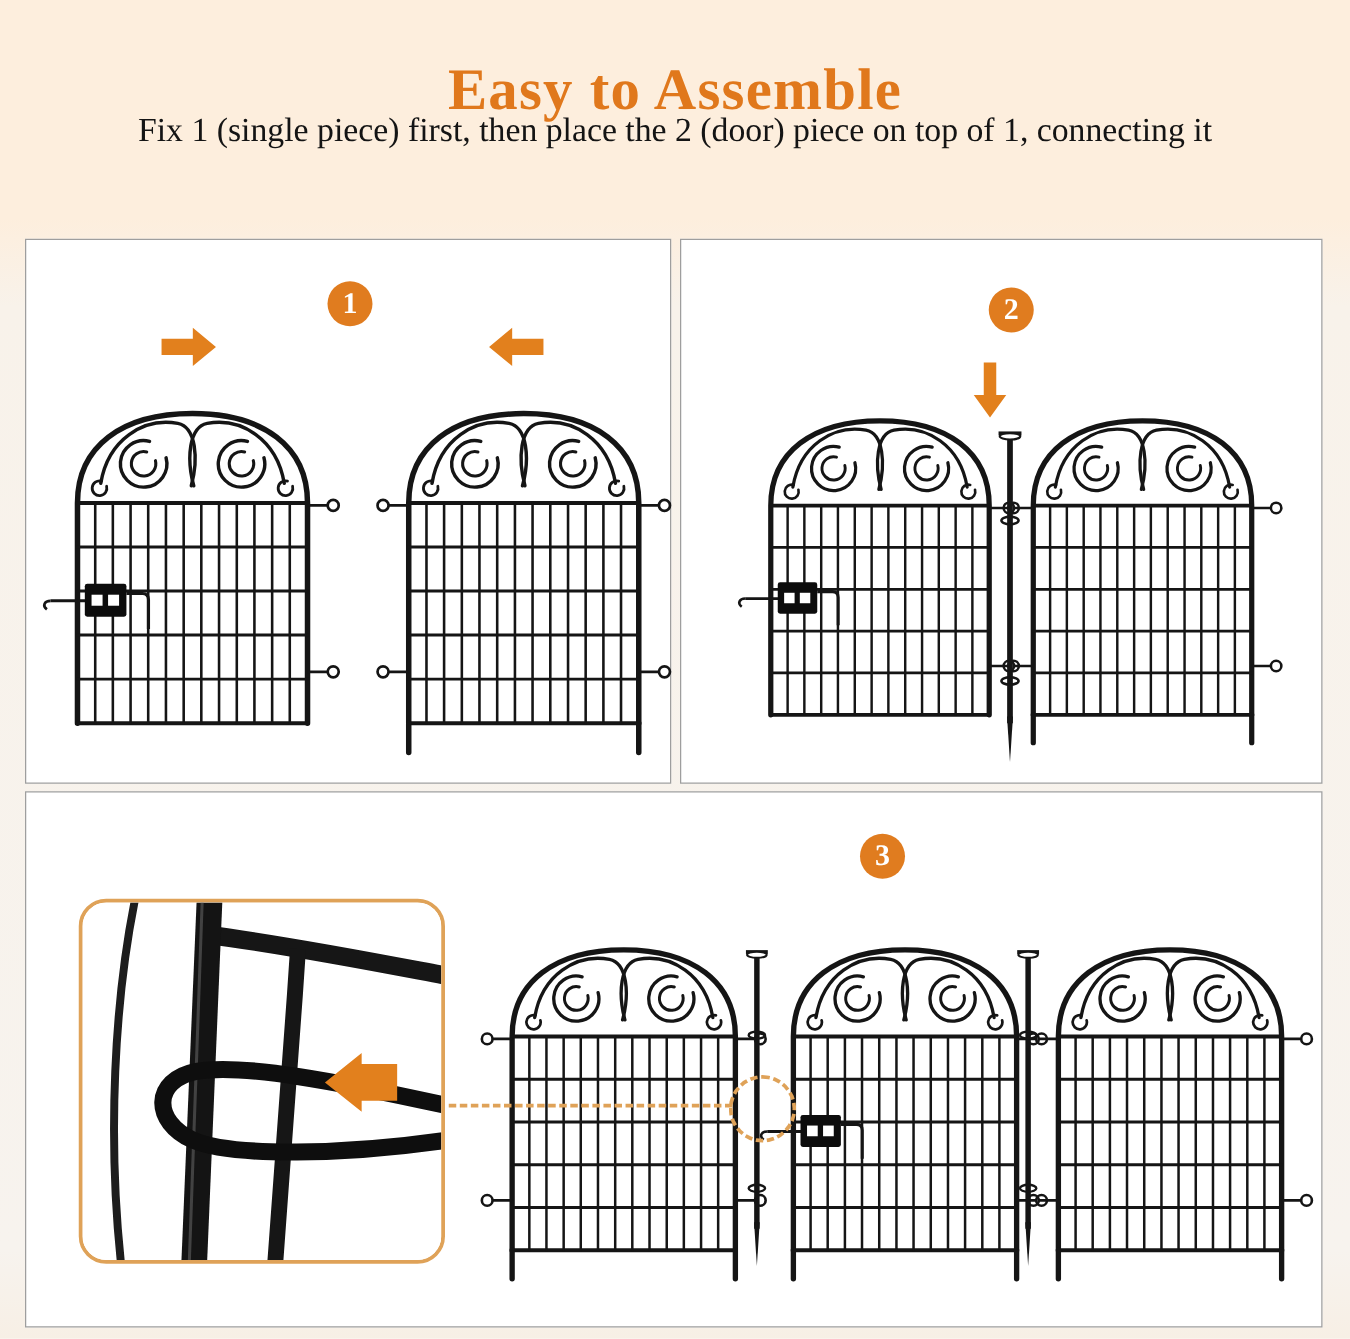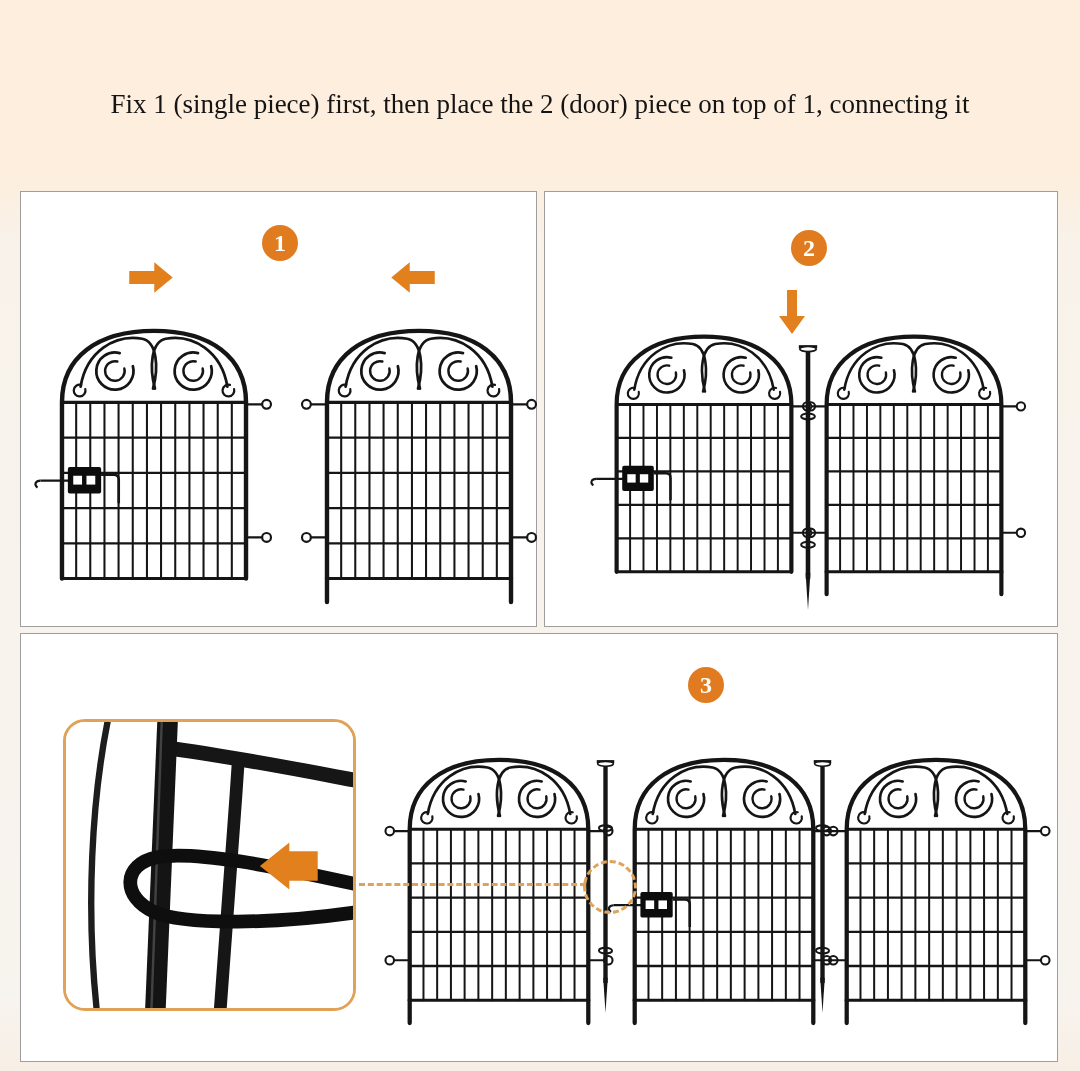"Easy to Assemble" h1.title { html: none -> <h1>Easy to Assemble</h1> }
